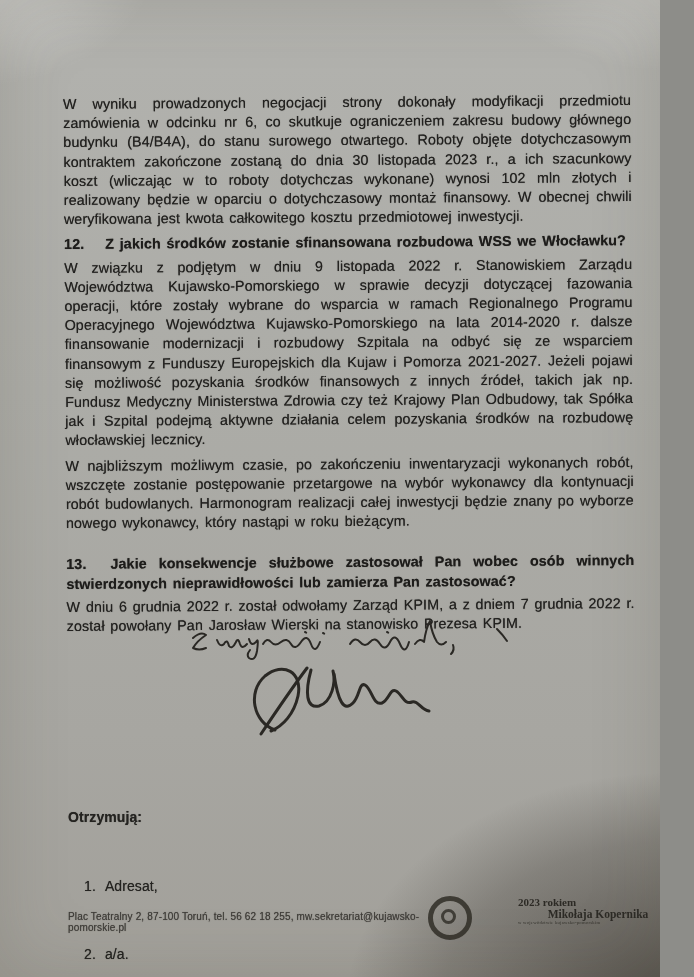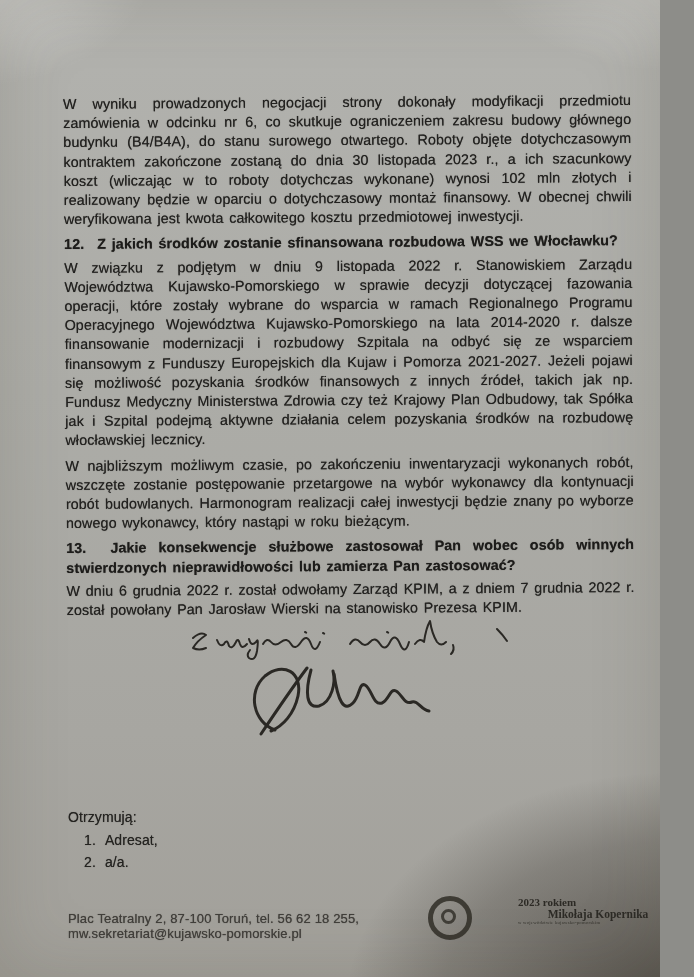"12." .qnum.n12 { margin-right: 13px -> 21px }
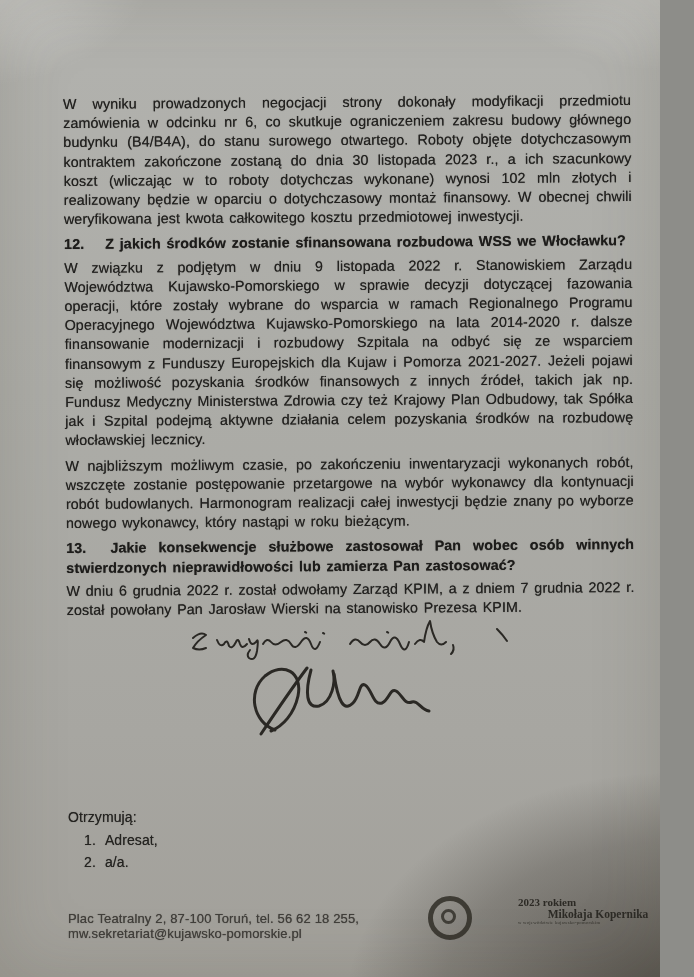"13." .qnum.n13 { margin-top: none -> 16px }
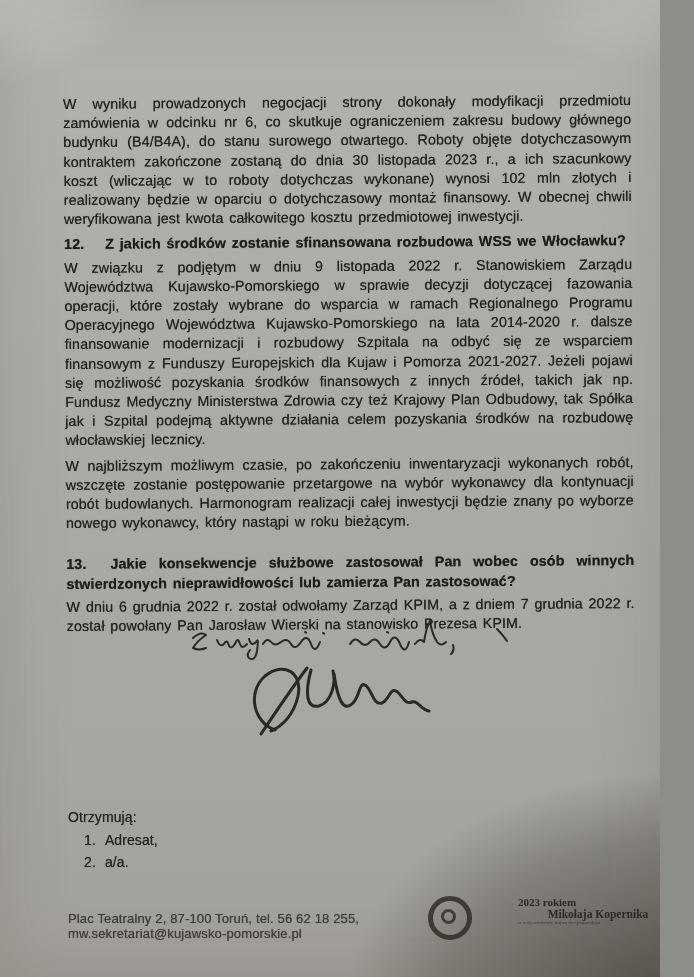"Otrzymują:" .dist .dl { font-weight: normal -> bold }
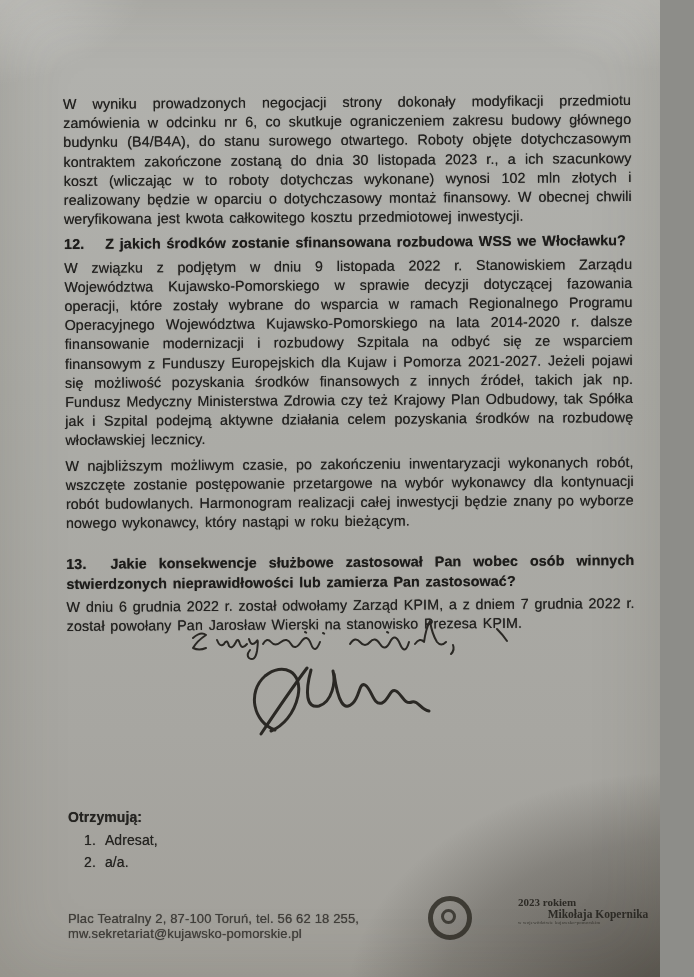"1. Adresat," .dist .di { margin-top: none -> 46px }
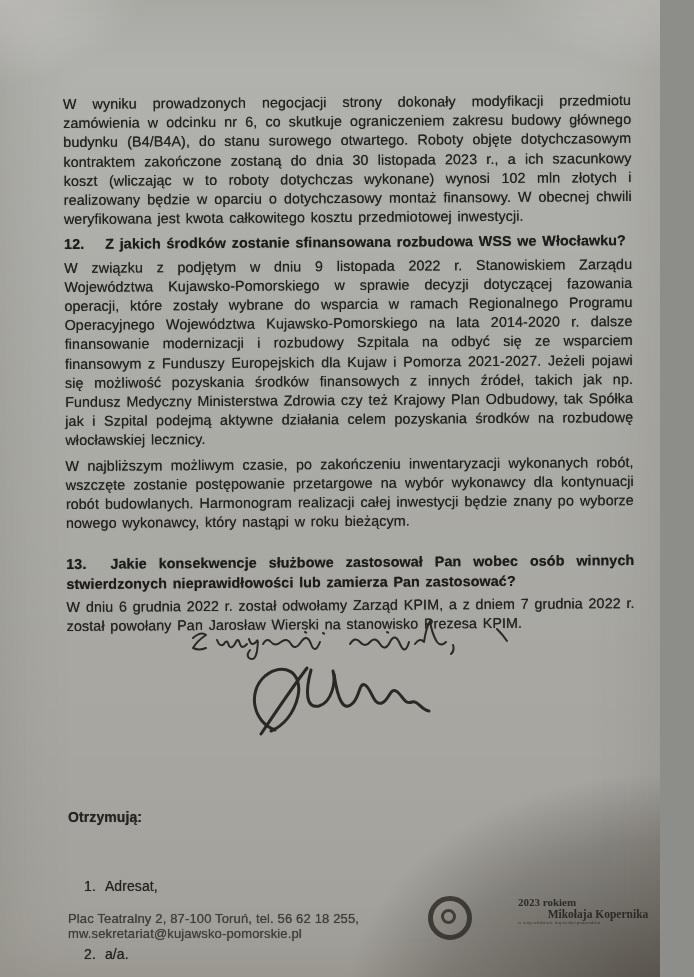"Plac Teatralny 2, 87-100 Toruń," .footerline { font-size: 13px -> 10px }
